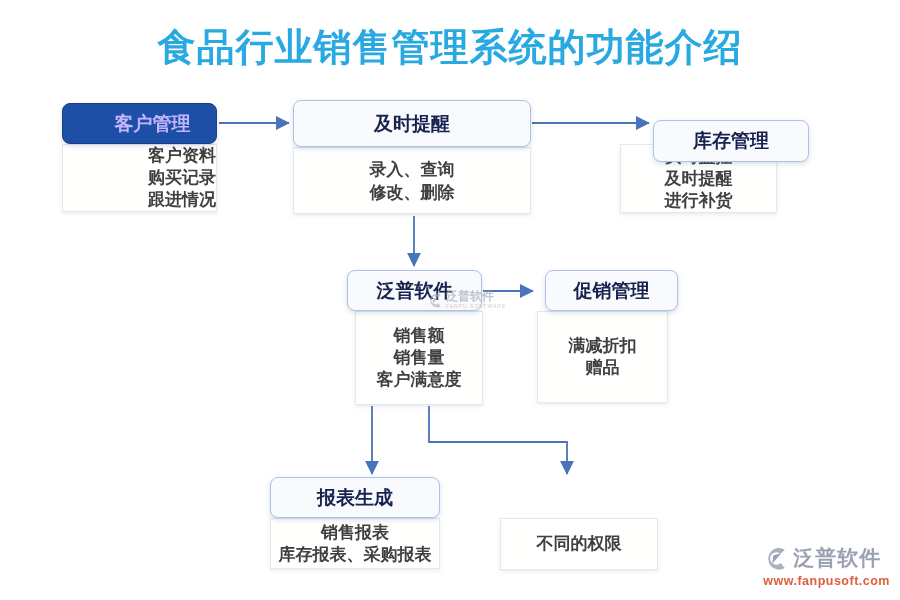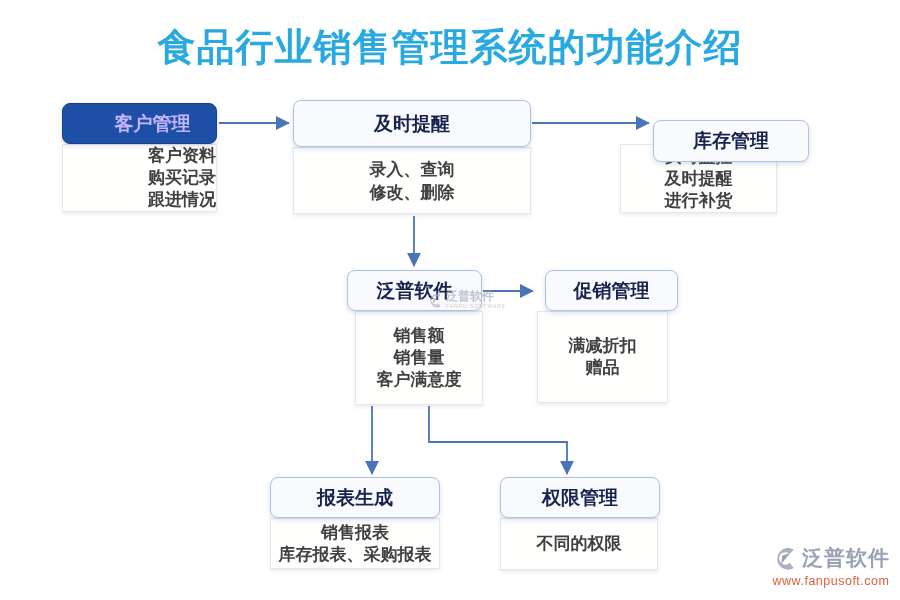"权限管理" div.node-header { html: <div> <span>权限管理</span> </div> -> none }
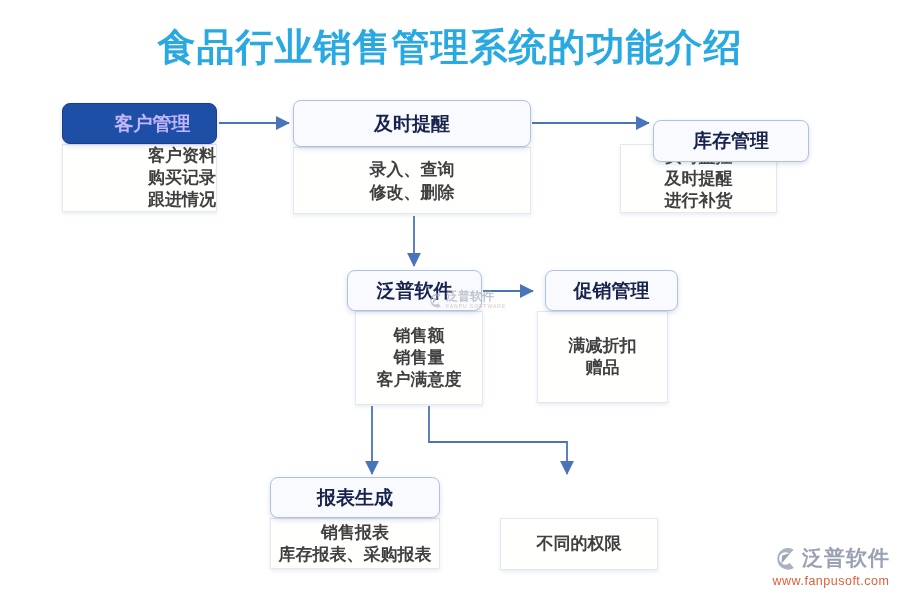"www.fanpusoft.com" .bm-url { font-weight: normal -> bold }
